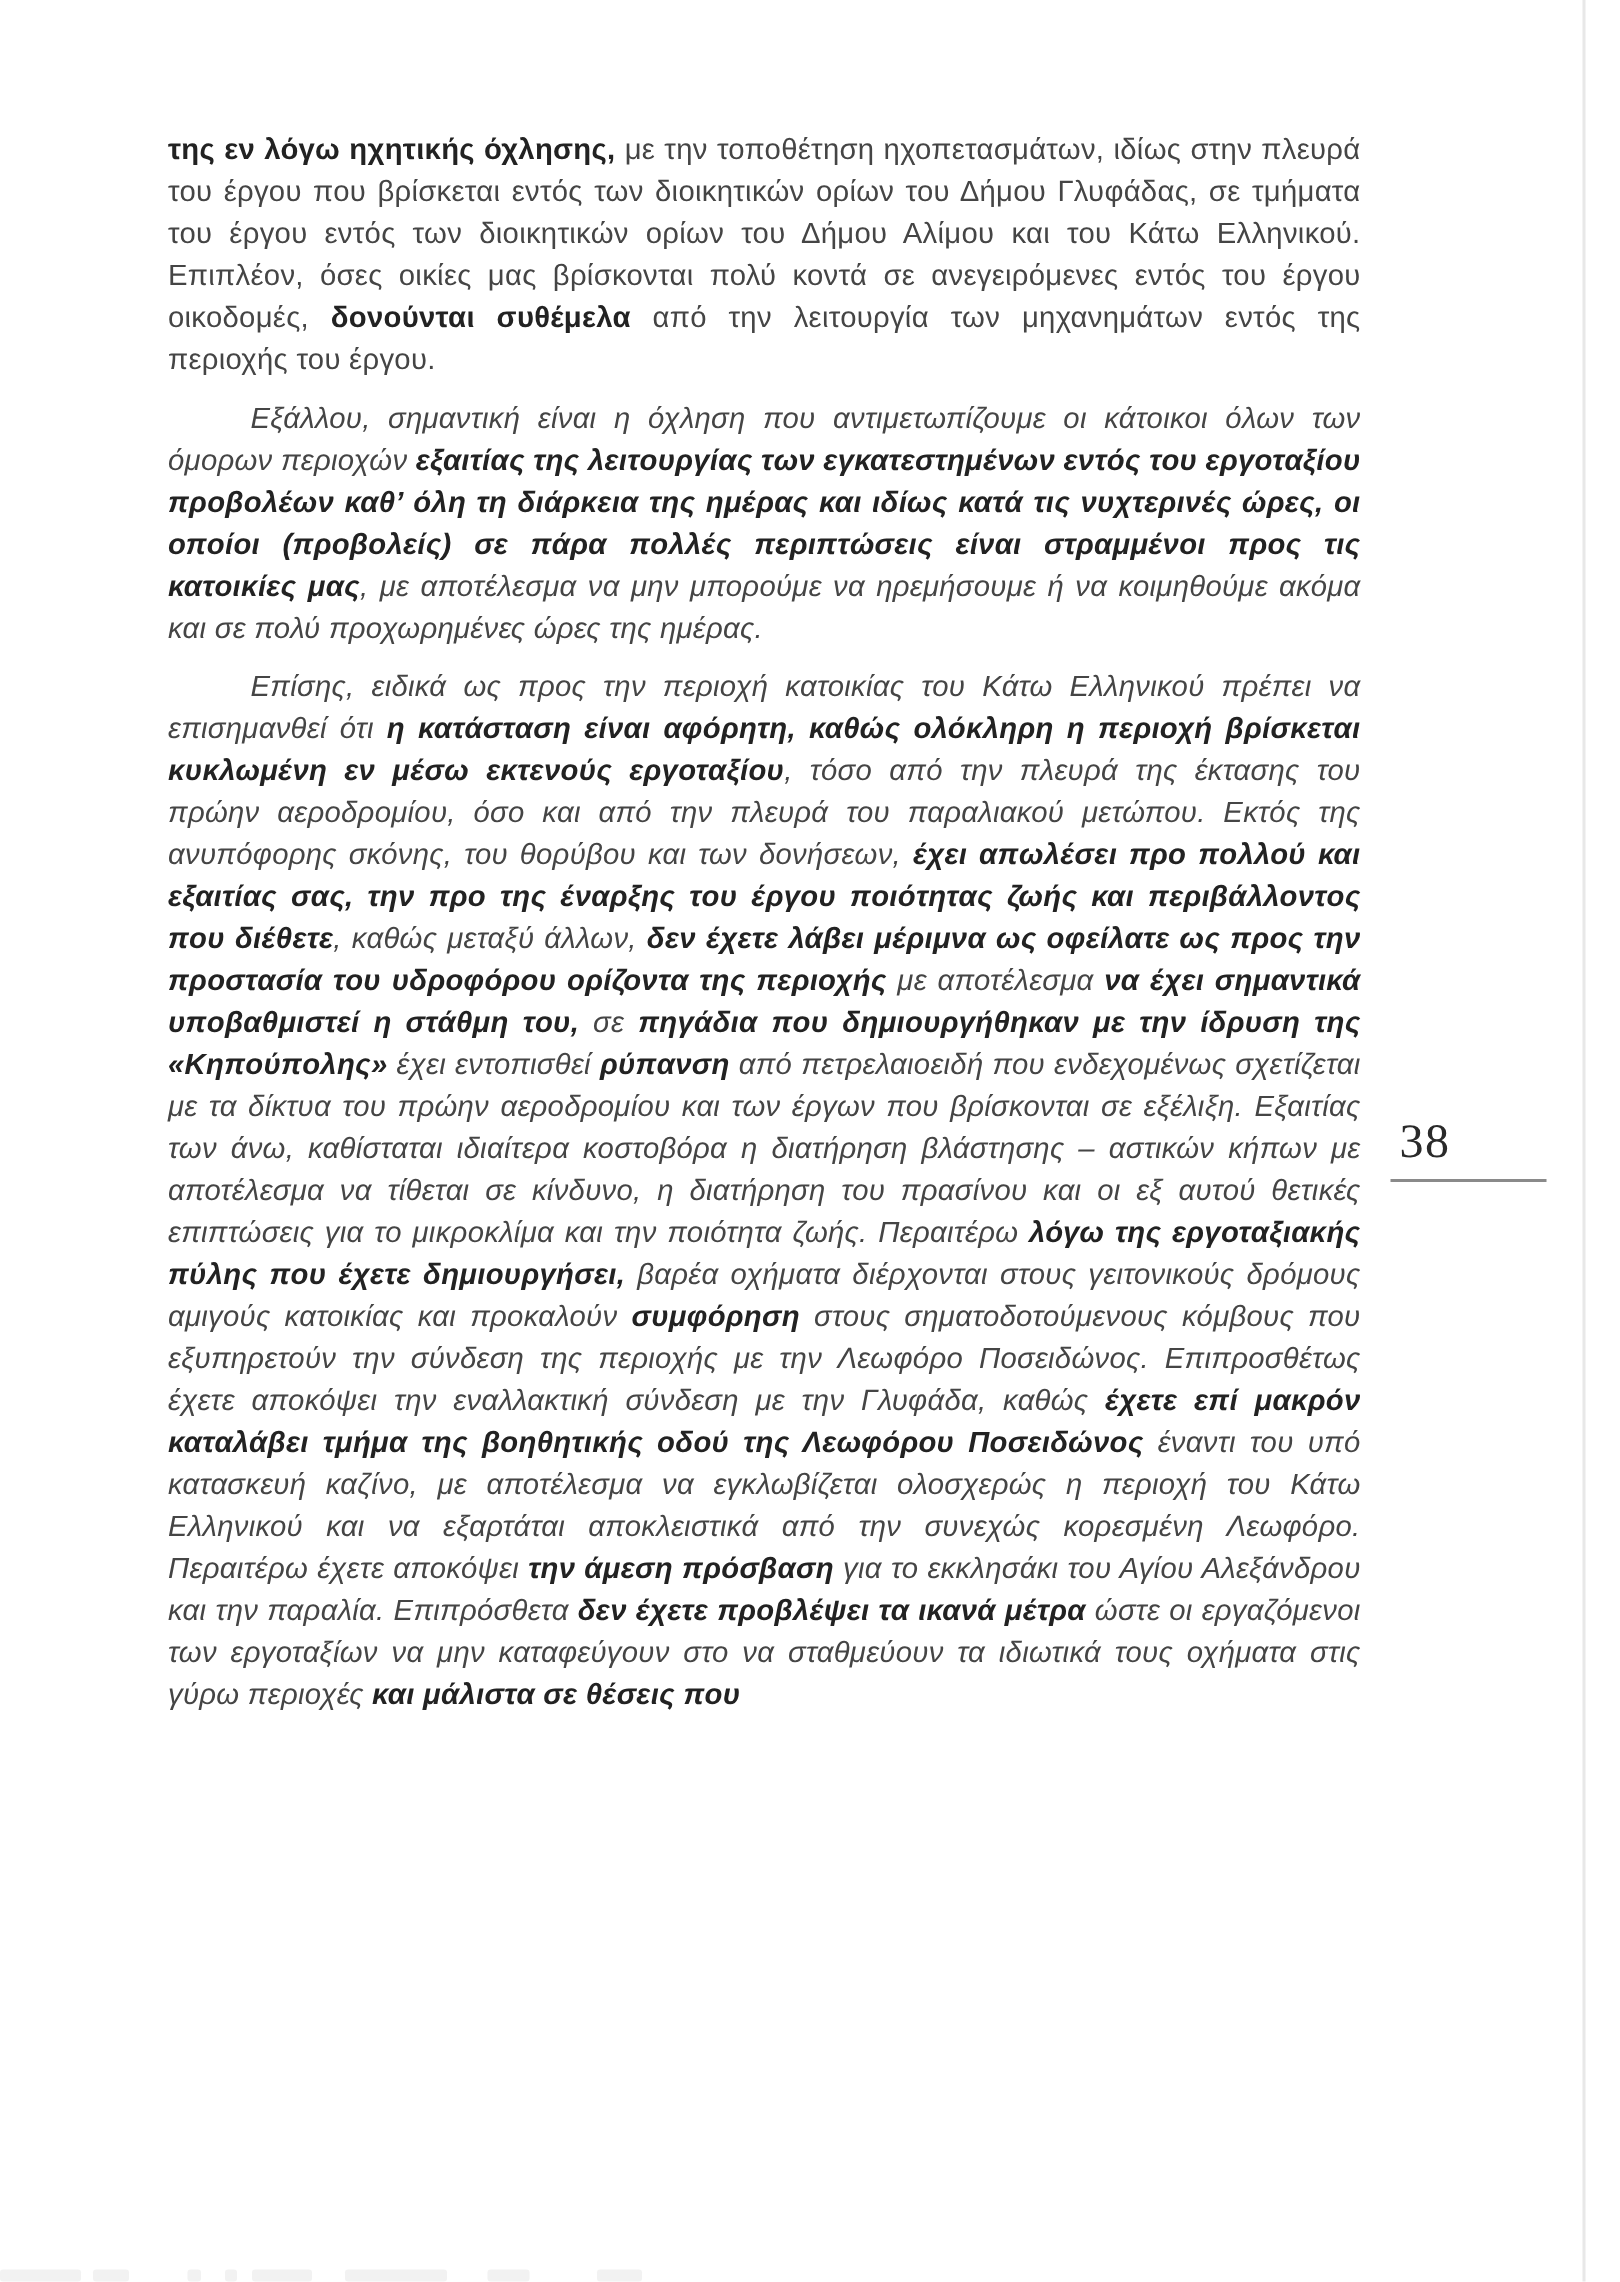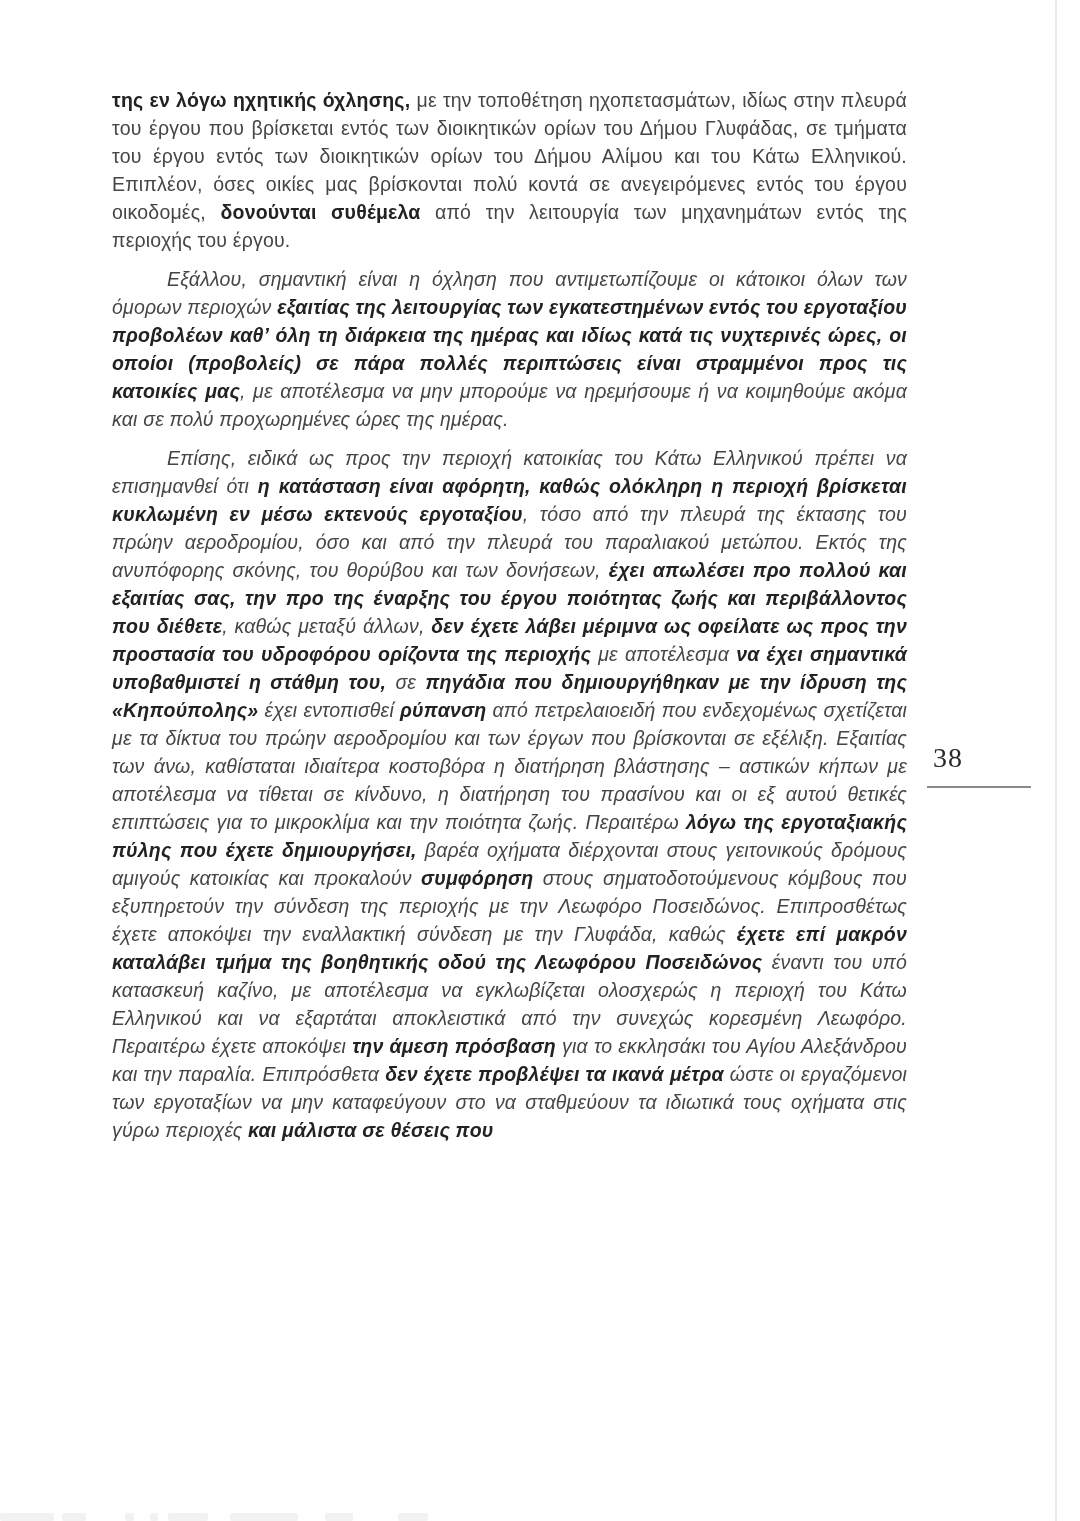"38" .page-number { font-size: 28px -> 32px }
